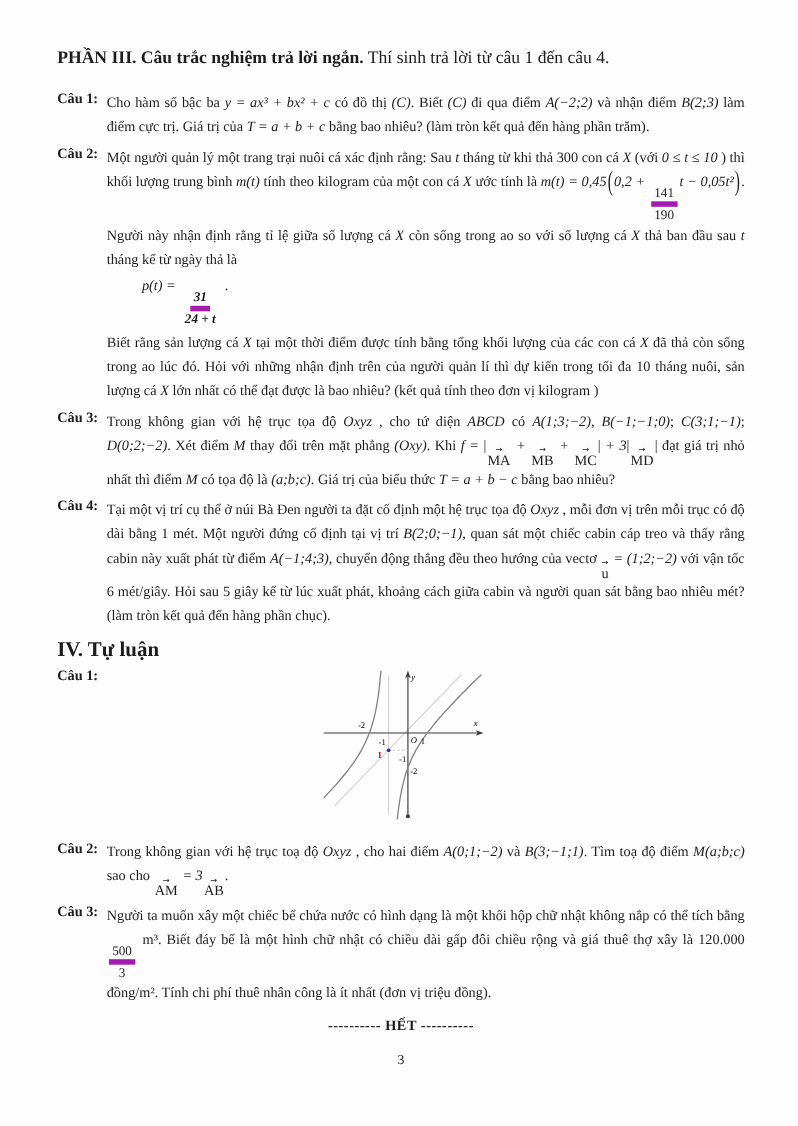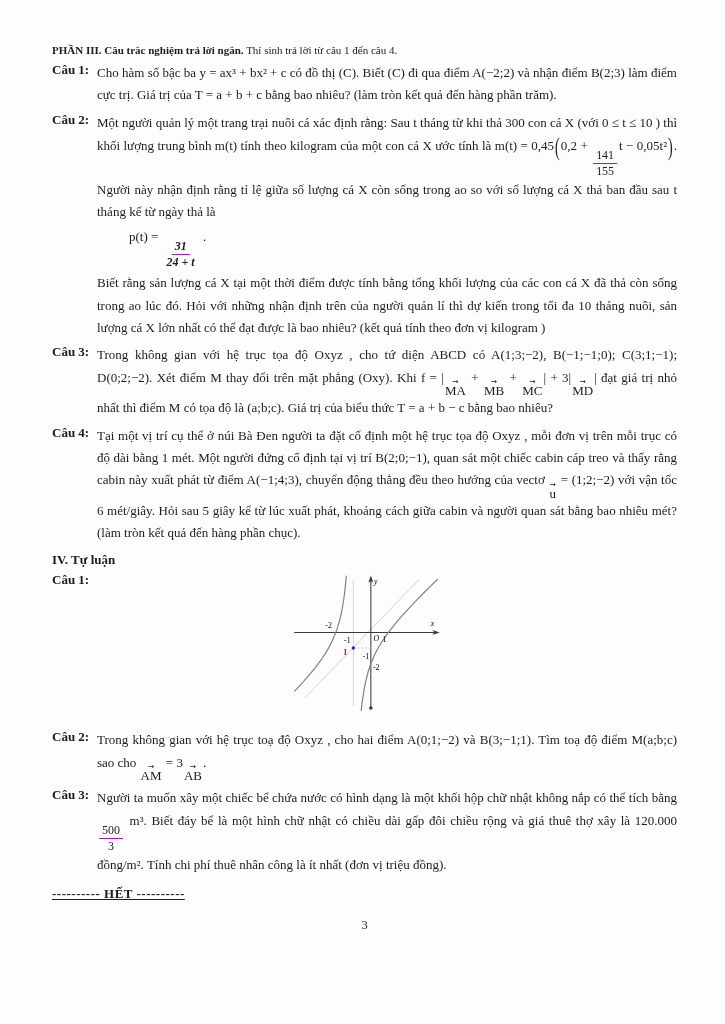"PHẦN III. Câu trắc nghiệm" .heading { font-size: 11px -> 16px; margin-bottom: 6px -> 20px }
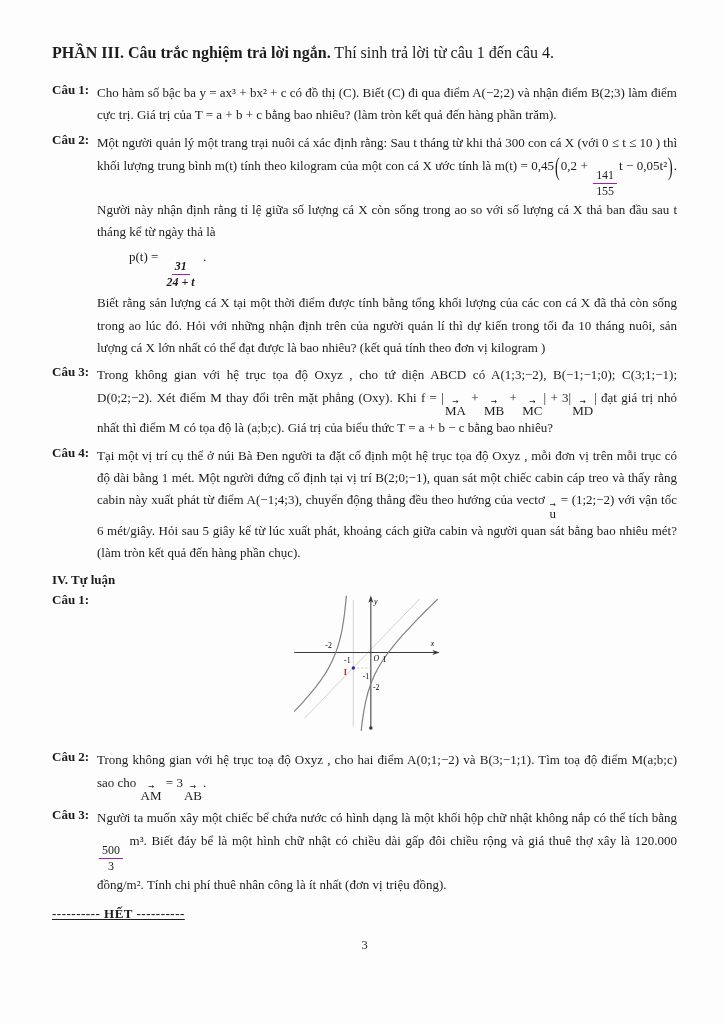"y = ax³ + bx²" .mi { font-style: none -> italic }
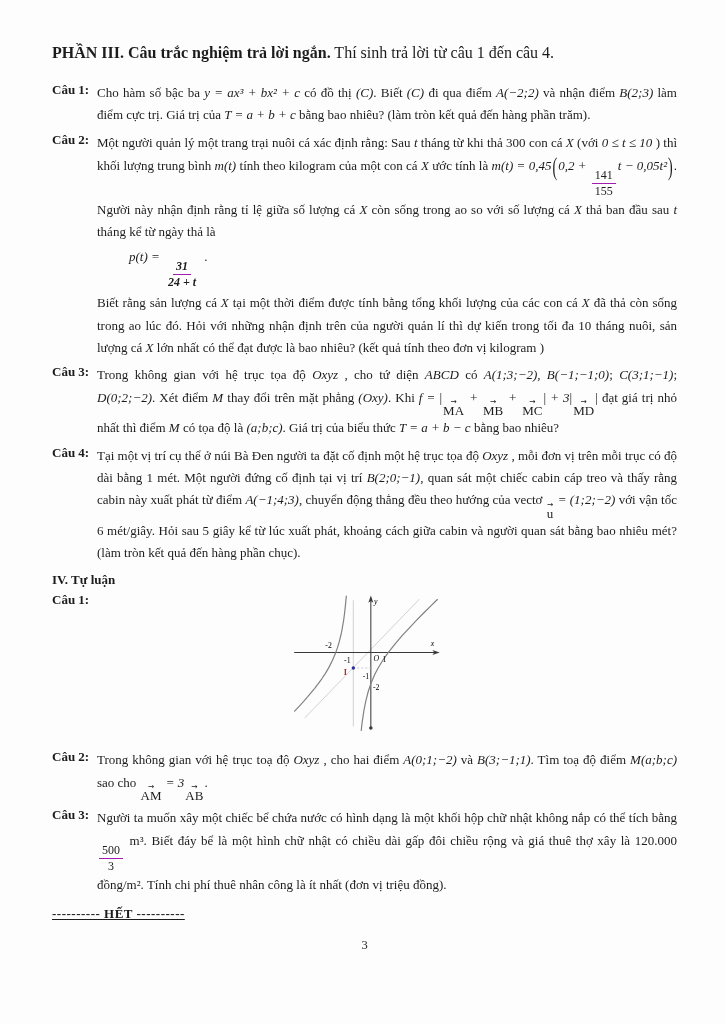"141" .frac .fn { border-bottom: 1px solid #a21caf -> 5px solid #a21caf }
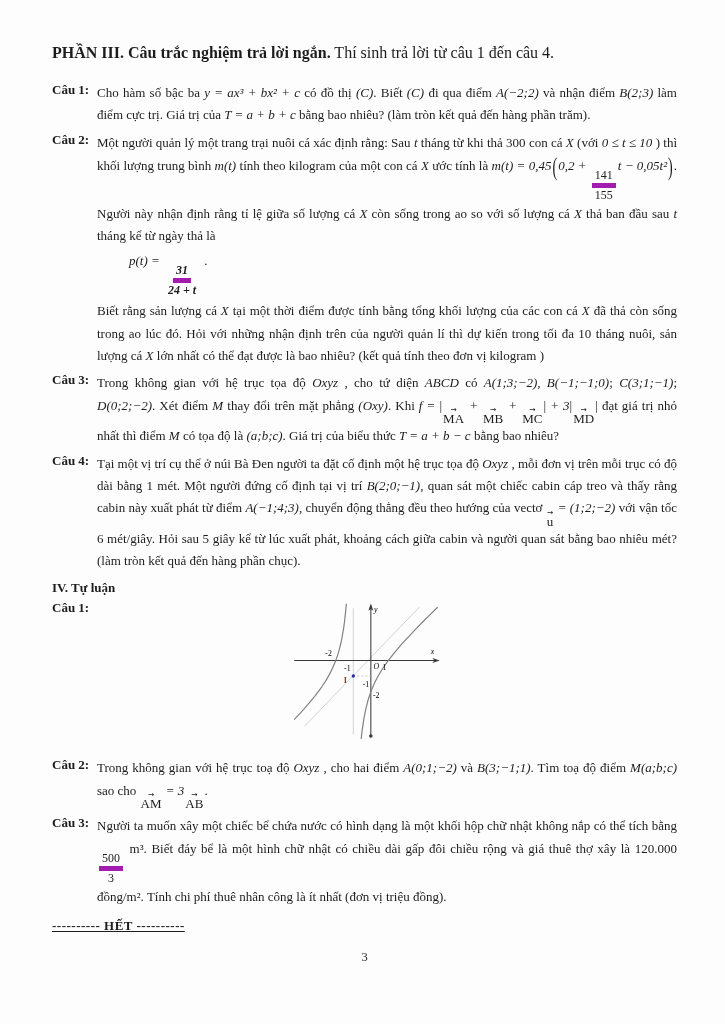"155" span.fd { text: 155 -> 190 }
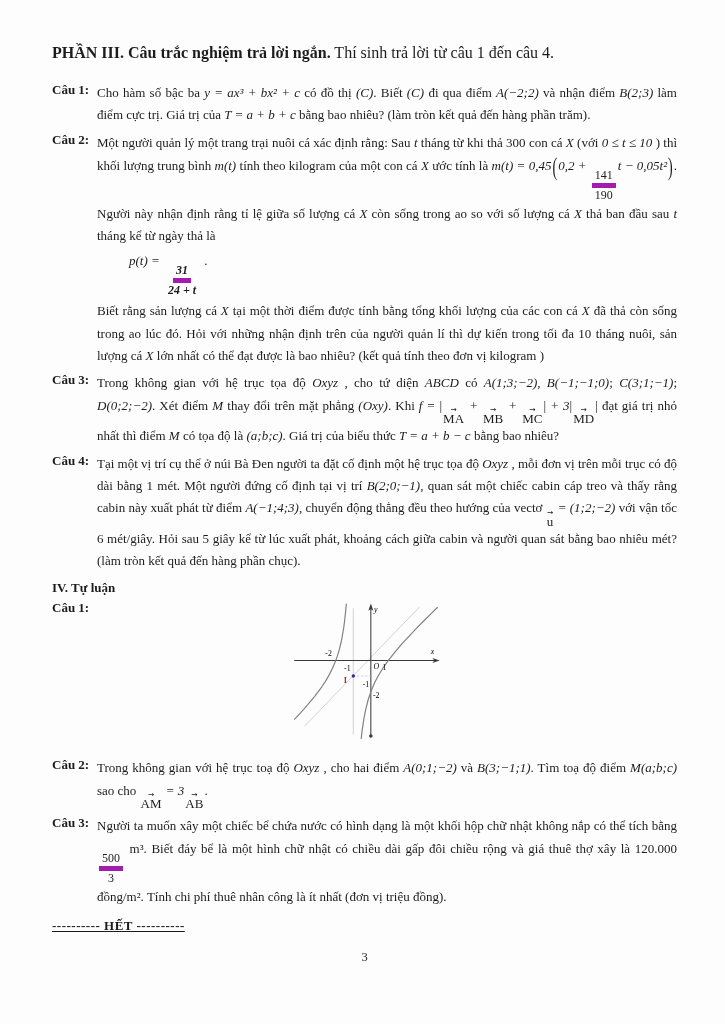"IV. Tự luận" .part4-heading { font-size: 13px -> 19px }
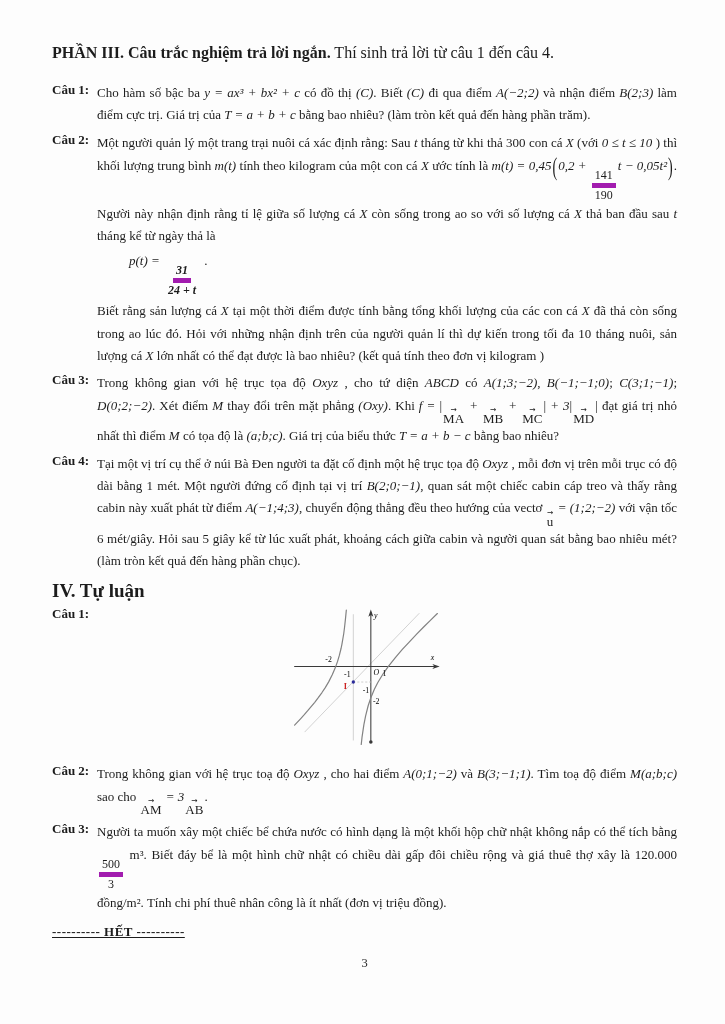"---------- HẾT ----------" .end-line { text-align: left -> center; text-decoration: underline -> none }
